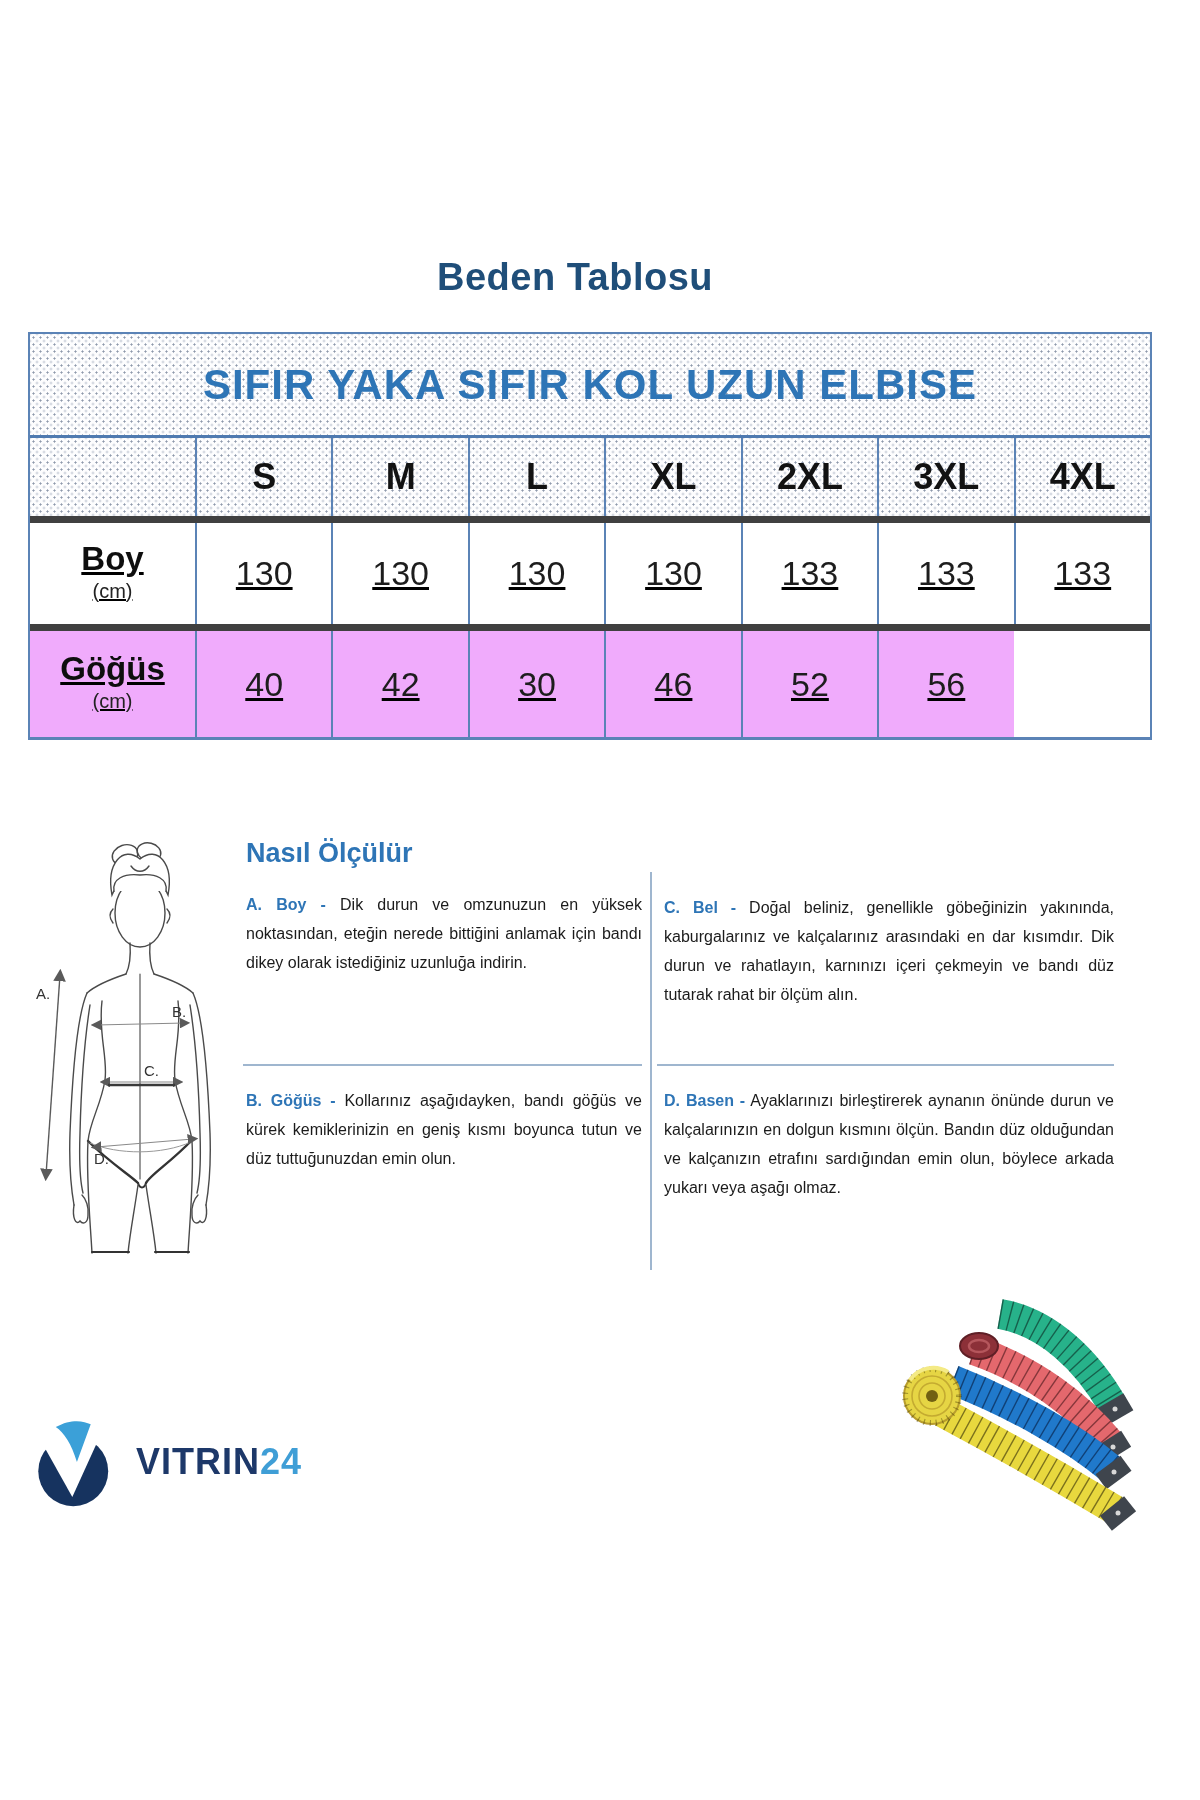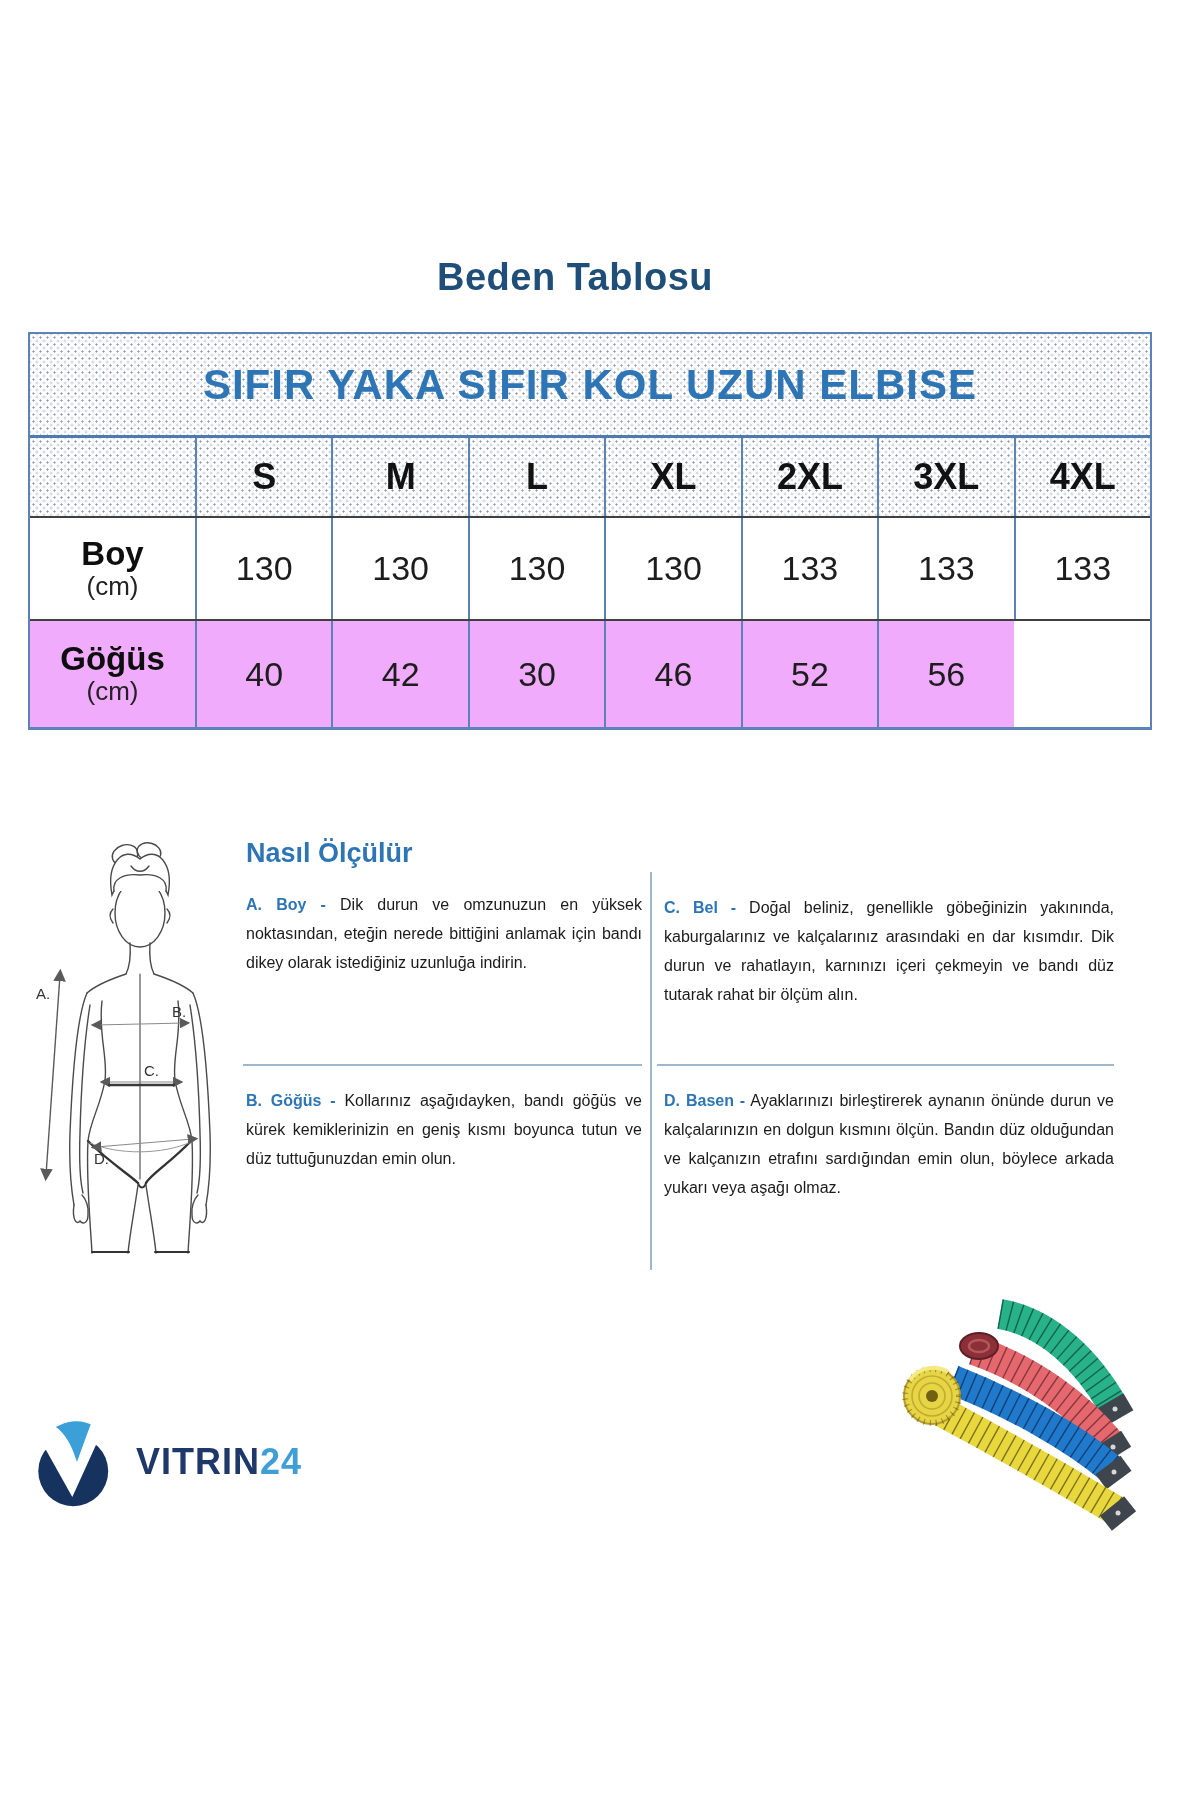"Boy" .trow + .trow { border-top: 2px solid #404040 -> 7px solid #404040; text-decoration: none -> underline }
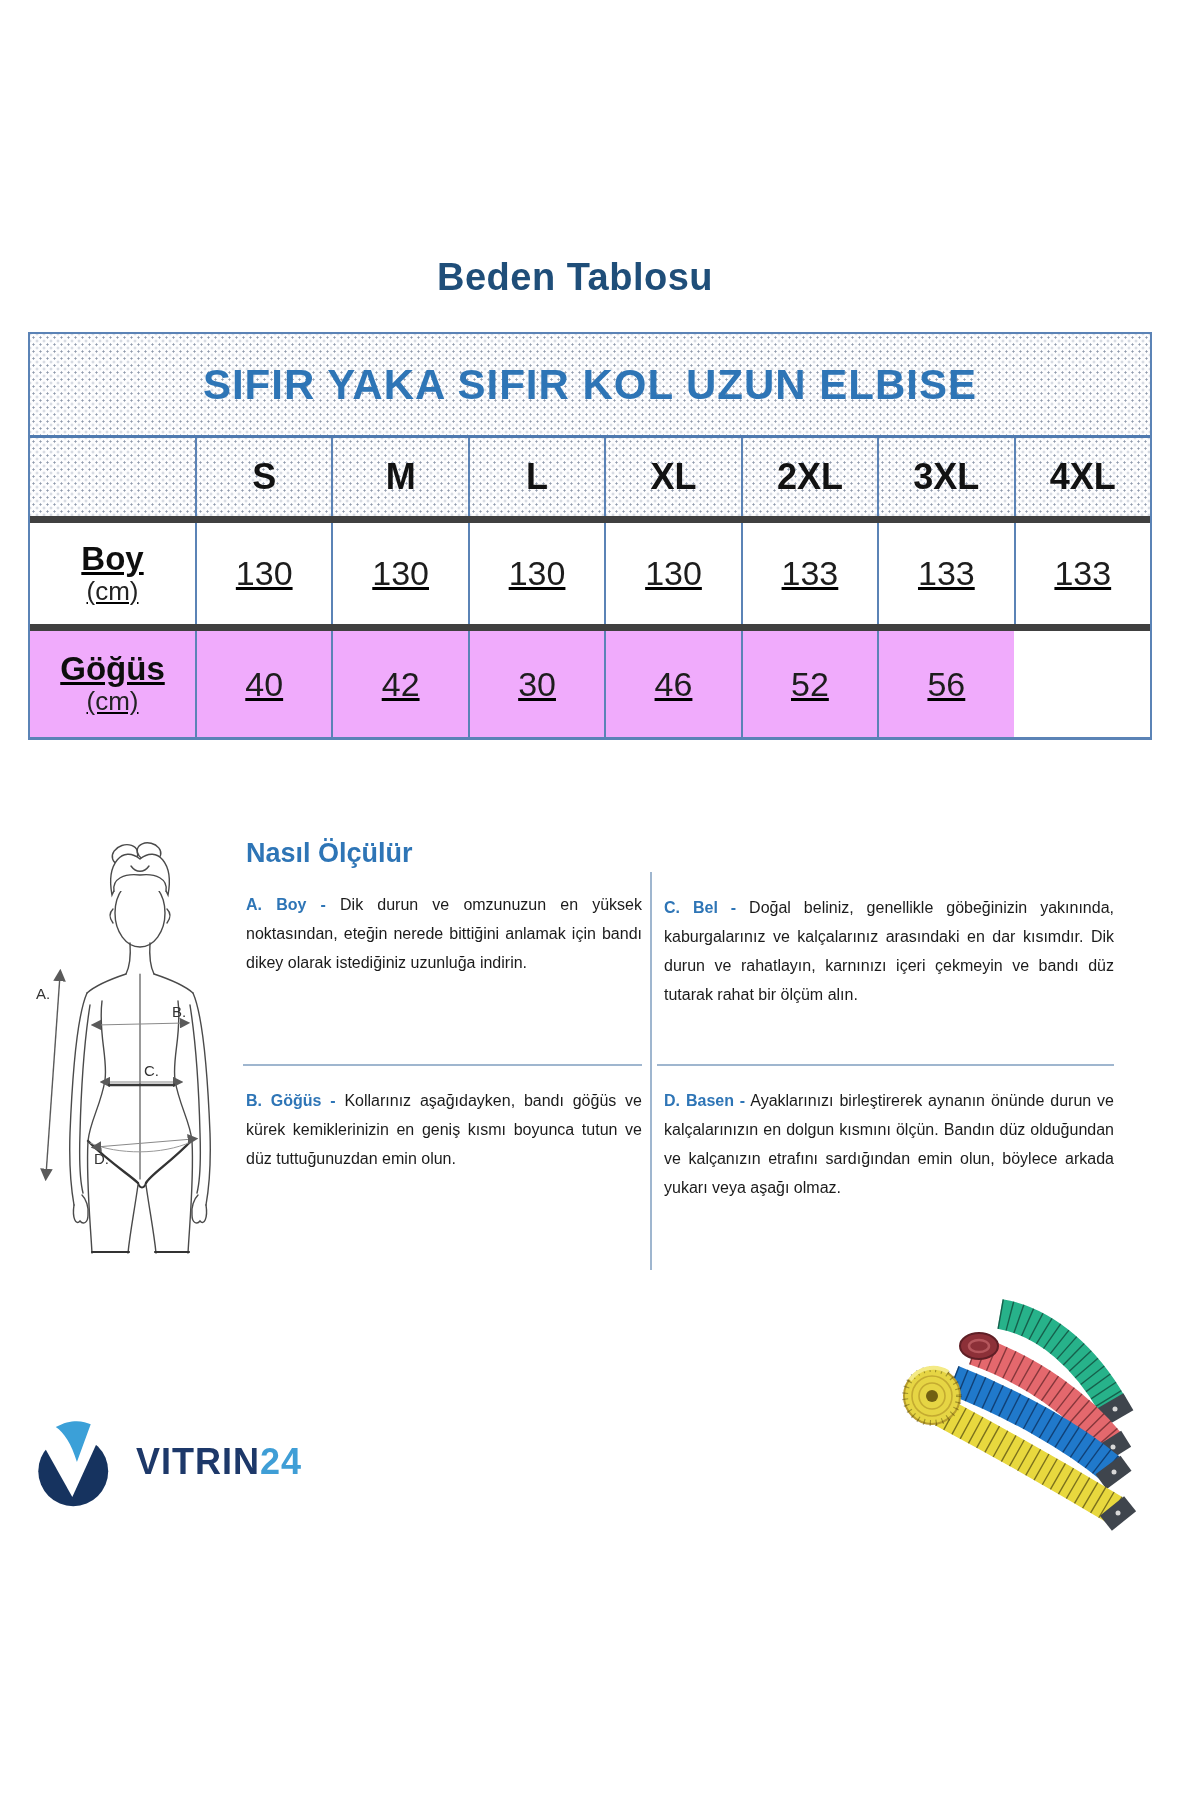"(cm)" .label-cell .unit { font-size: 26px -> 20px }
